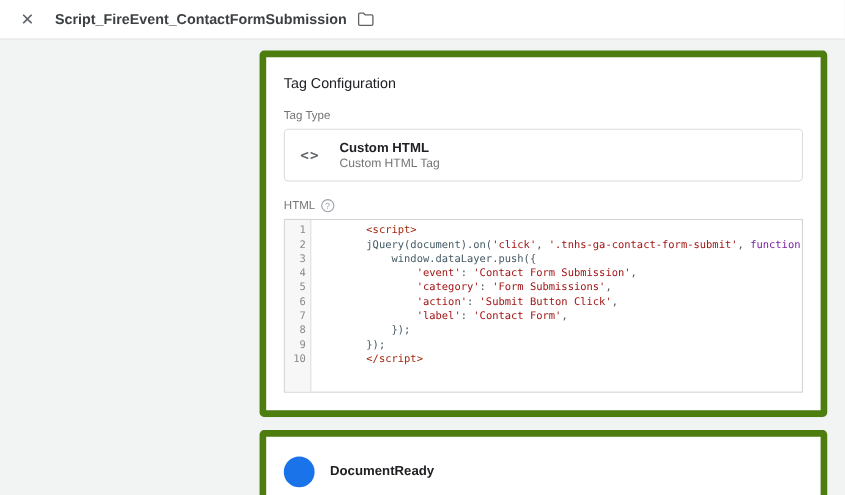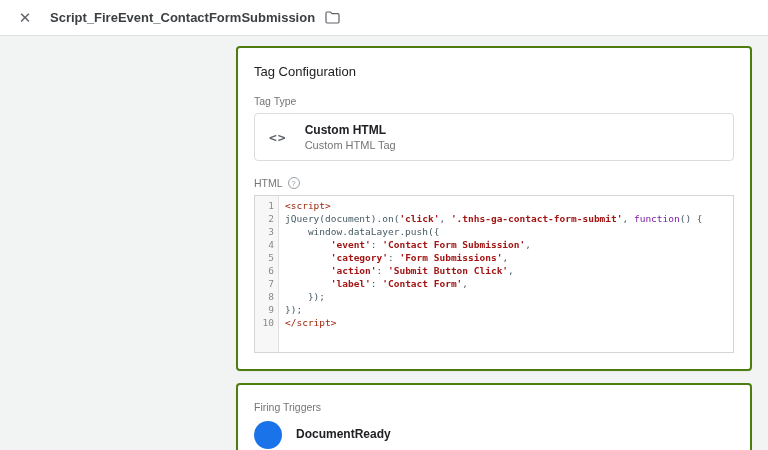"Tag Configuration" .card { border: 2px solid #4d7c0f -> 6px solid #4d7c0f }
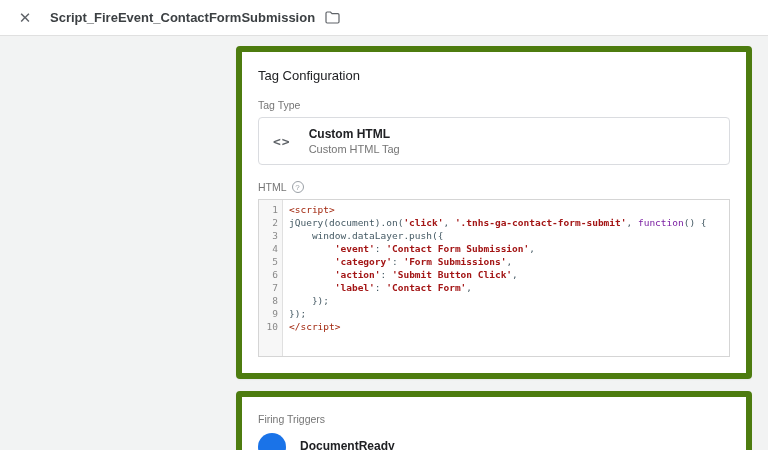"<script>" .code-lines { margin-left: none -> 44px }
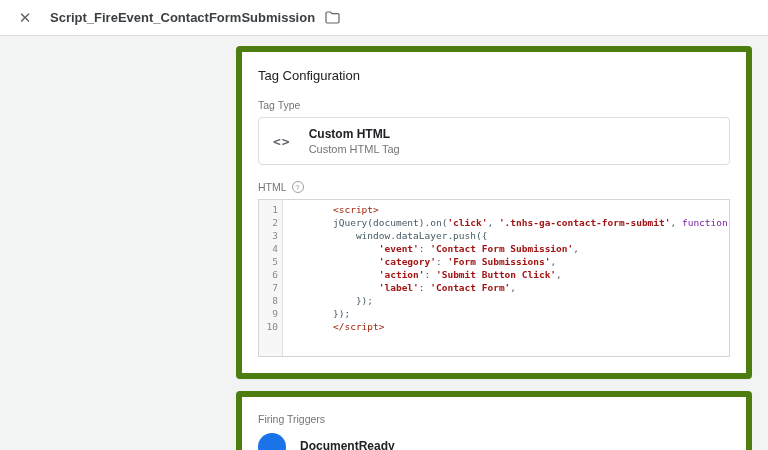"'click'" .tok-str { font-weight: bold -> none }
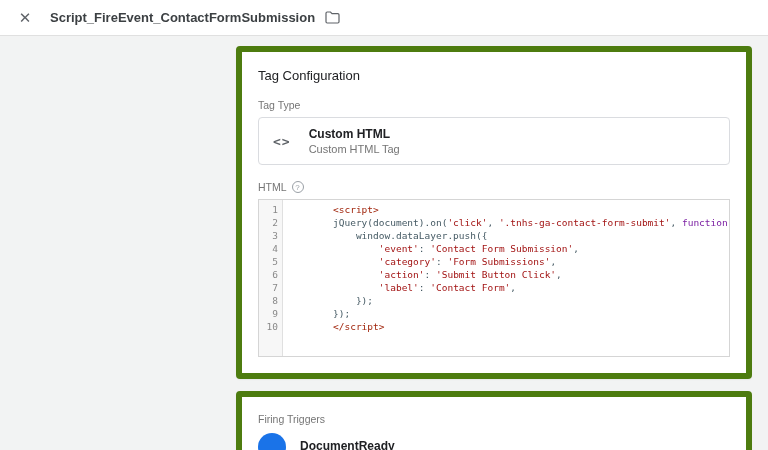"Firing Triggers" div.field-label { html: <div>Firing Triggers</div> -> none }
